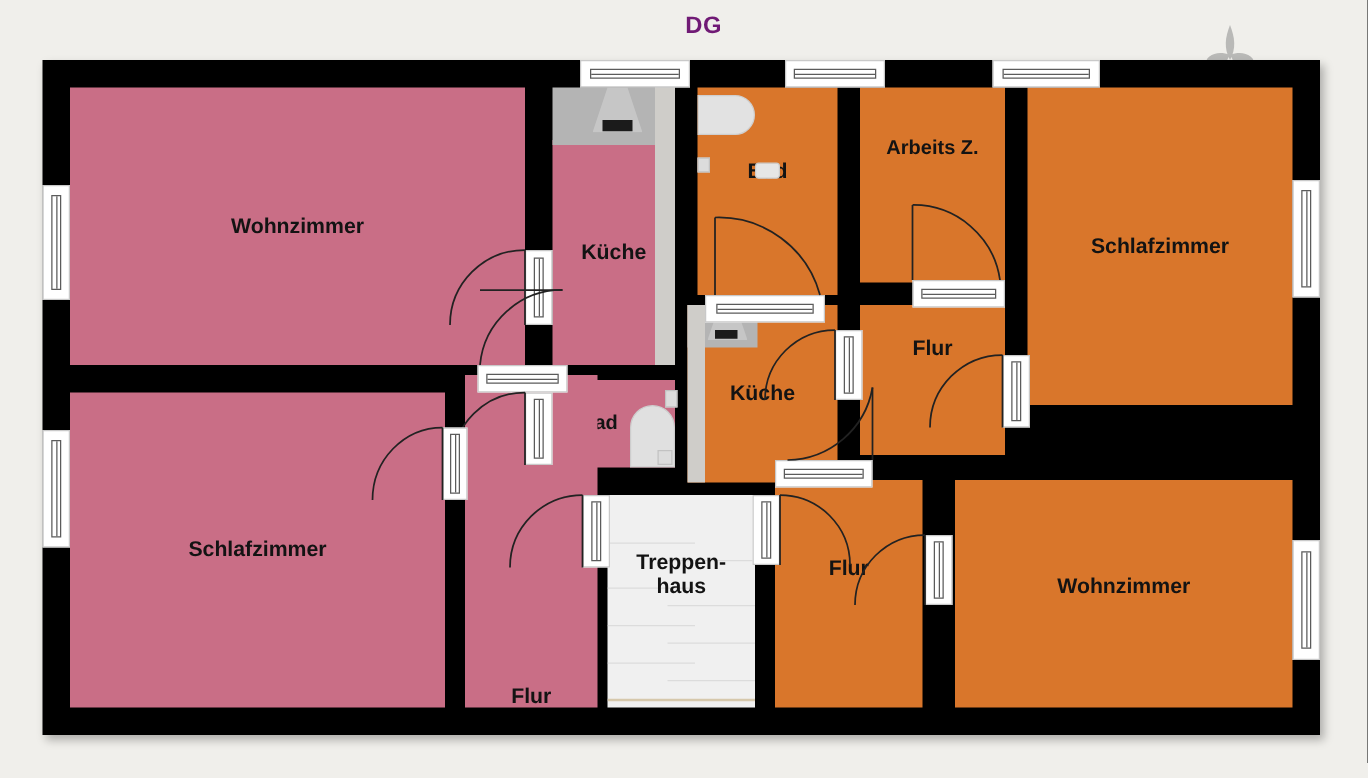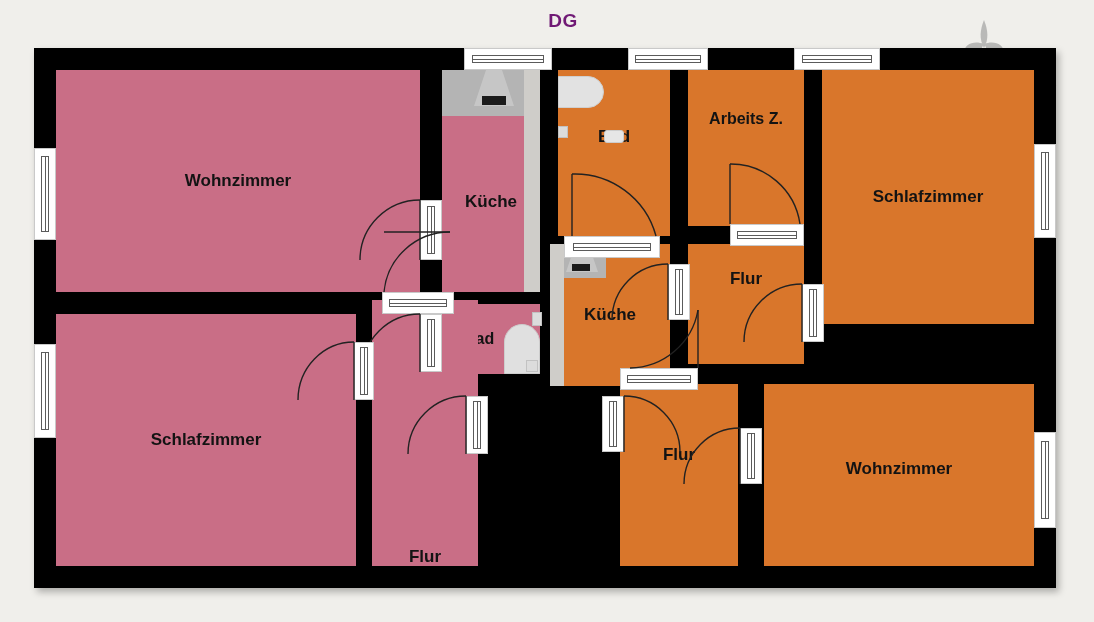"Treppen-" div { html: none -> <div> <div></div> <div></div> <div></div> <div></div> <div></div> <div></div> <div></div> <div></div> <div></div> <div>Treppen- haus</div> </div> }
